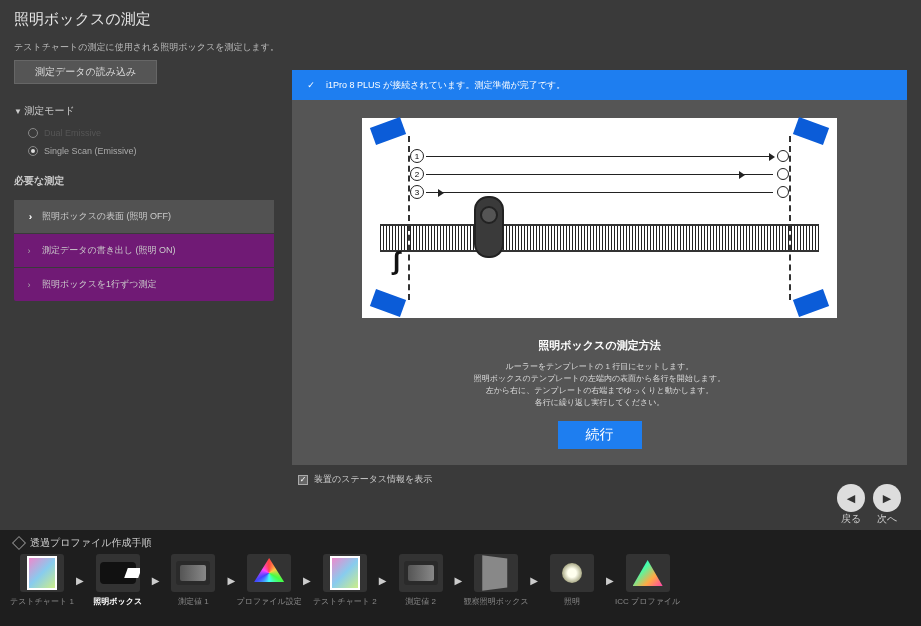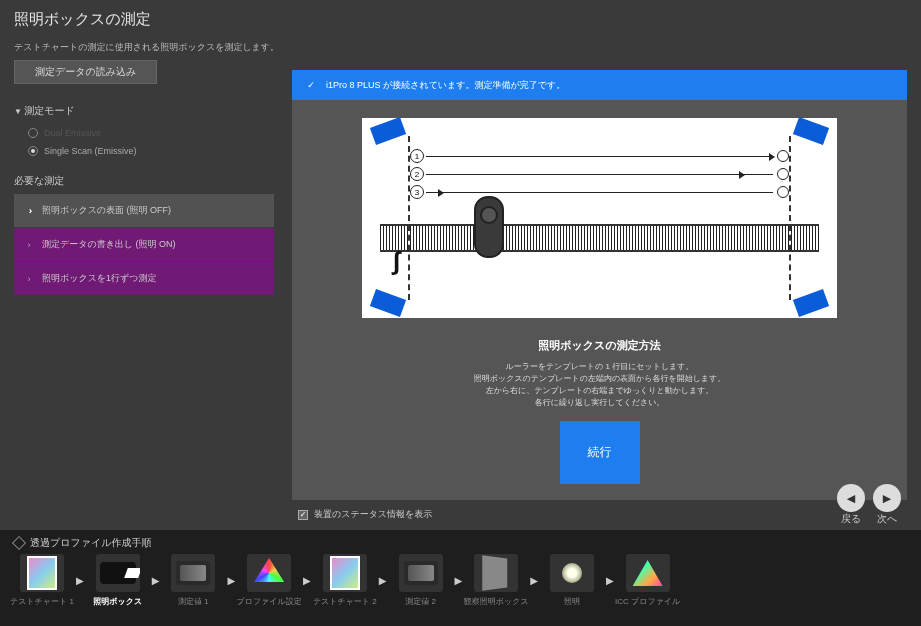"必要な測定" .req-label { font-weight: none -> bold; margin: 14px 0 6px -> 14px 0 12px }
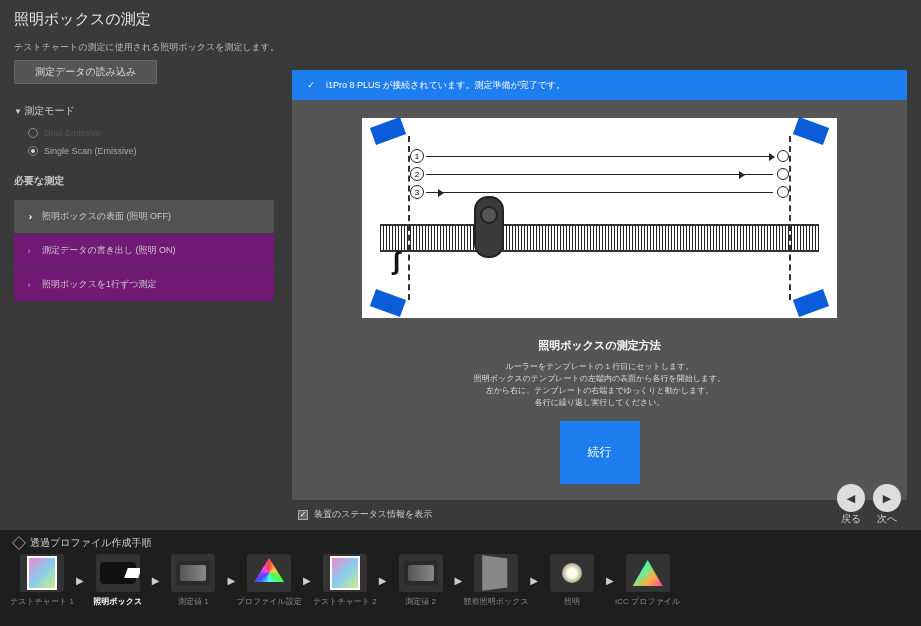"続行" .continue-btn { font-size: 12px -> 14px; padding: 23px 28px -> 5px 28px }
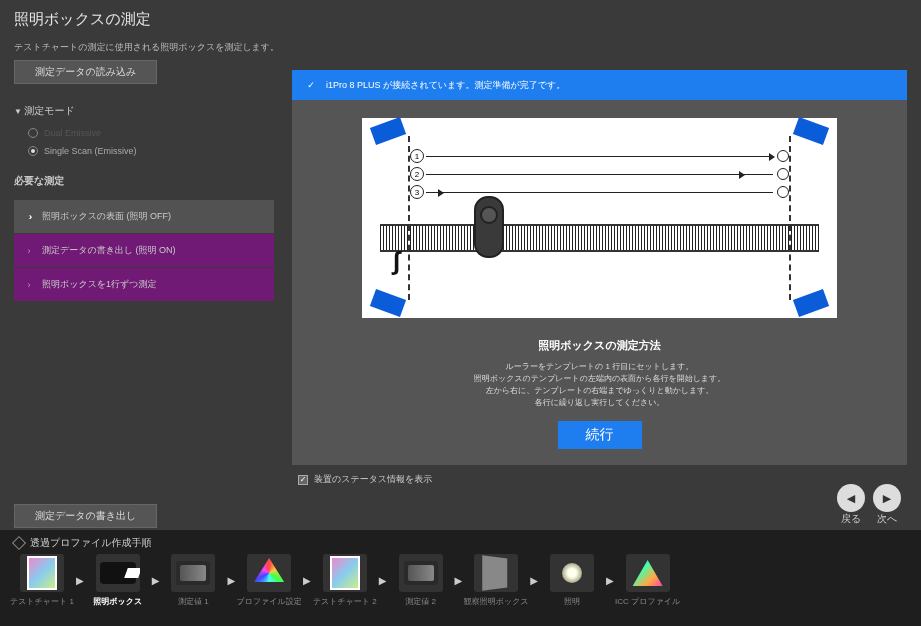"測定データの書き出し" div.btn-wide { html: <div>測定データの書き出し</div> -> none }
